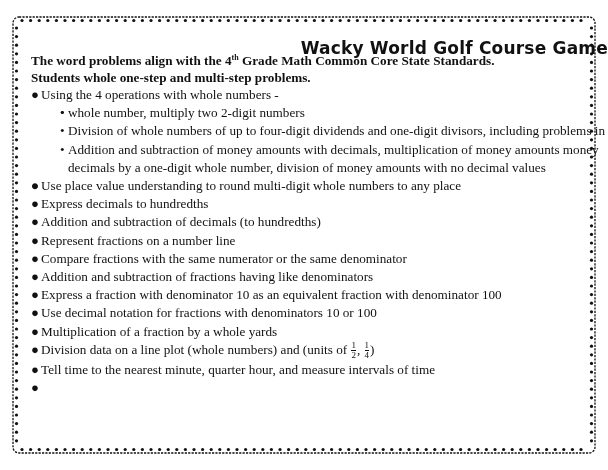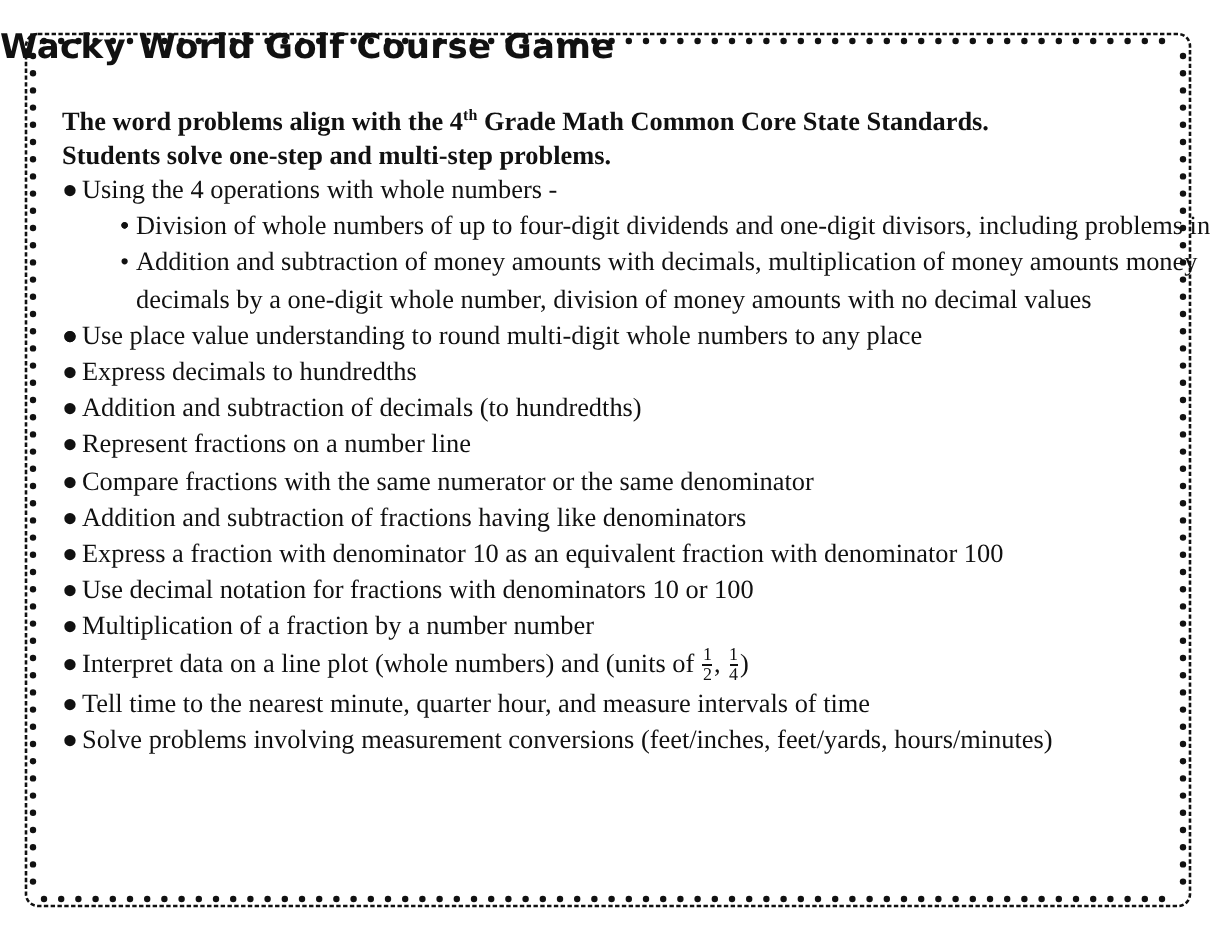"Wacky World Golf Course Game" .title { text-align: left -> right; top: 14px -> 38px }
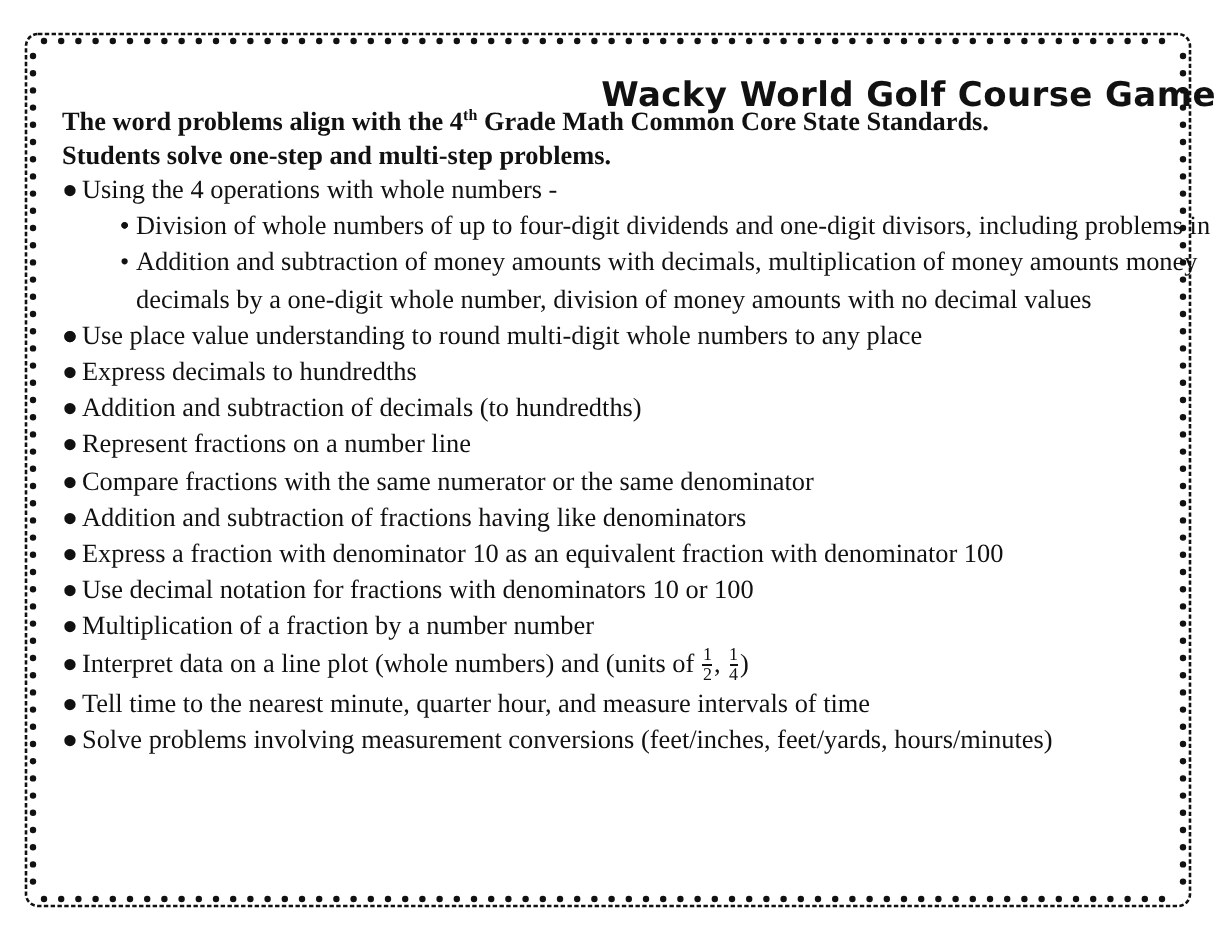"Students solve one-step and multi-step" div { text: solve -> whole }
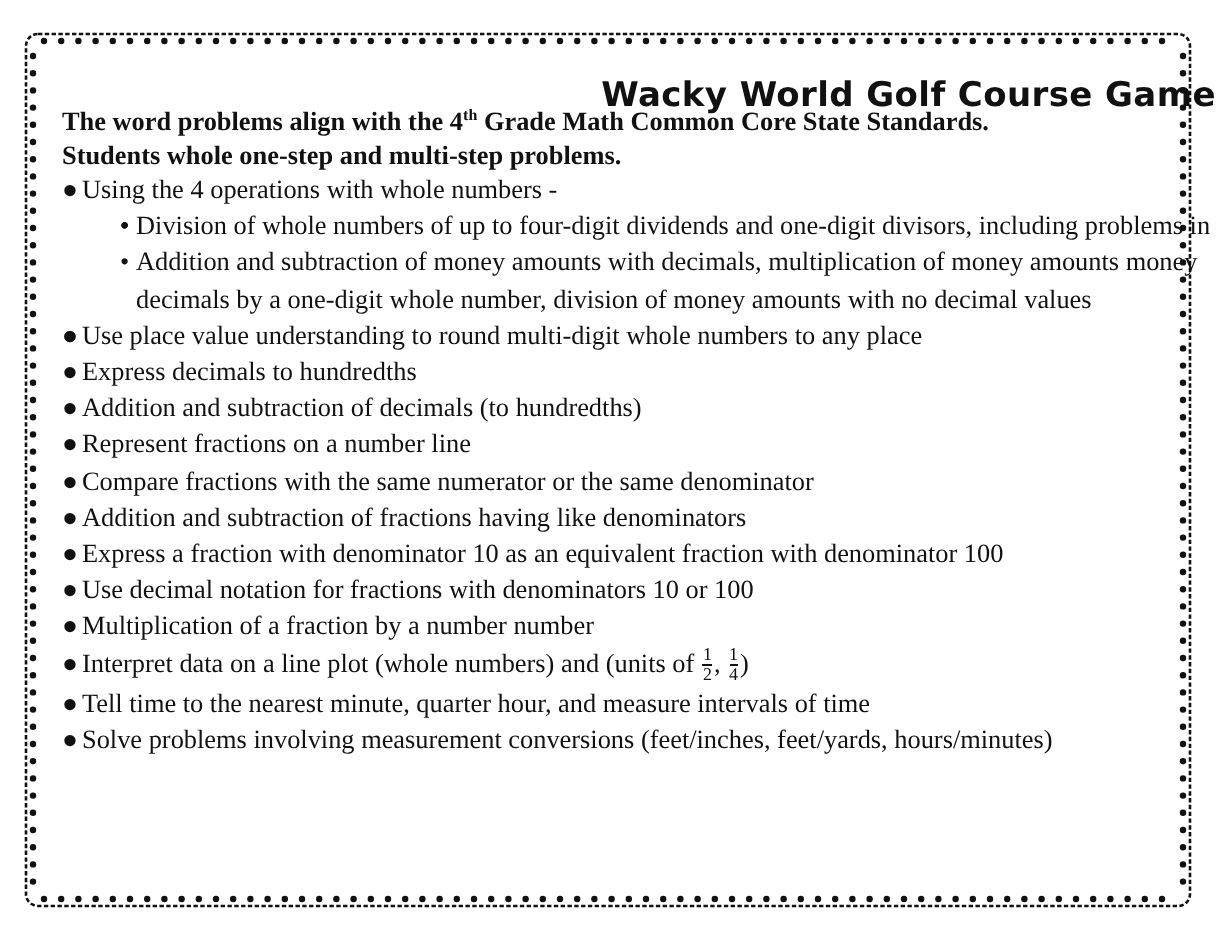"whole number, multiply two 2-digit" div.cont { html: none -> <div><span> whole number, multiply two 2-digit numbers</span></div> }
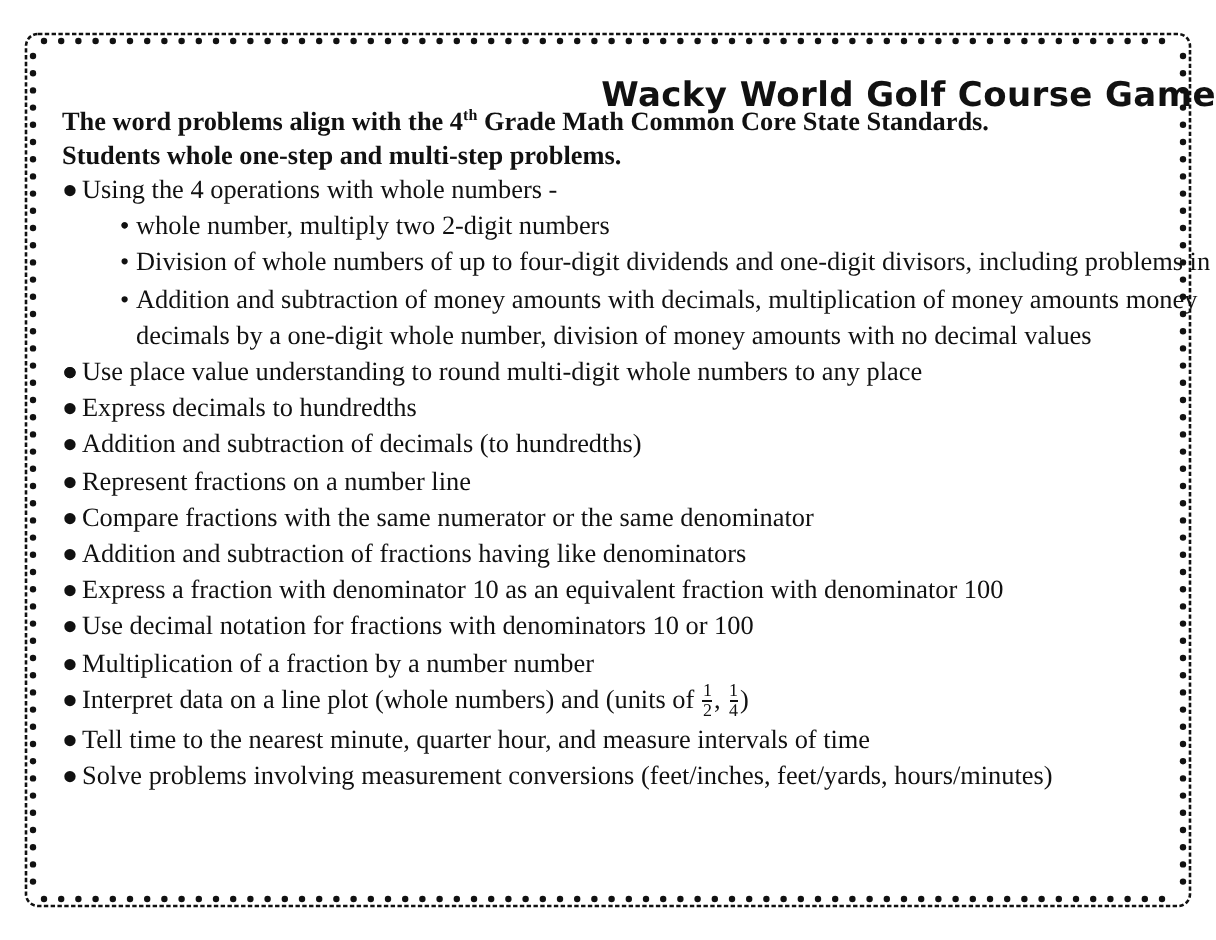"Multiplication of a fraction by" span { text: number number -> whole yards }
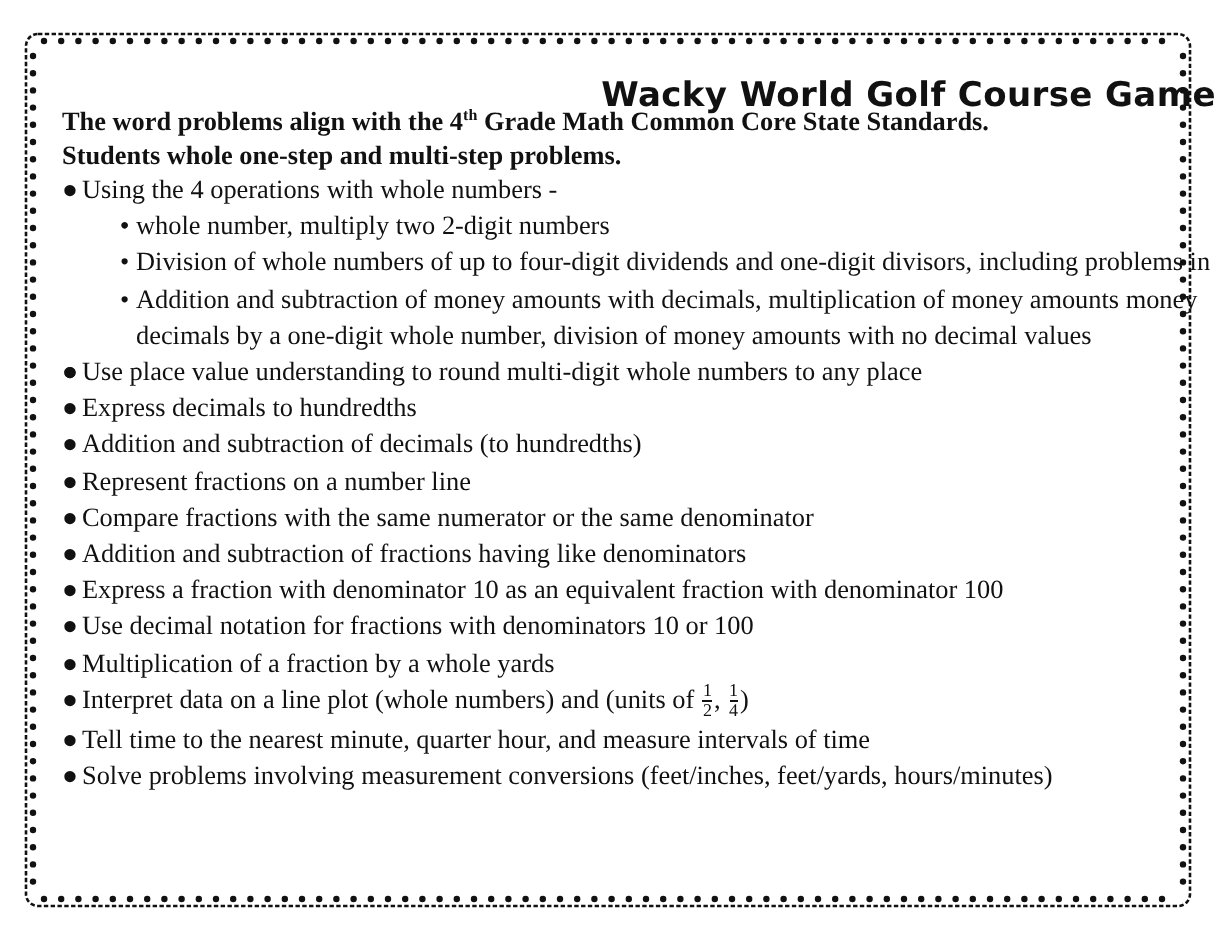"Interpret data on a line" span { text: Interpret -> Division }
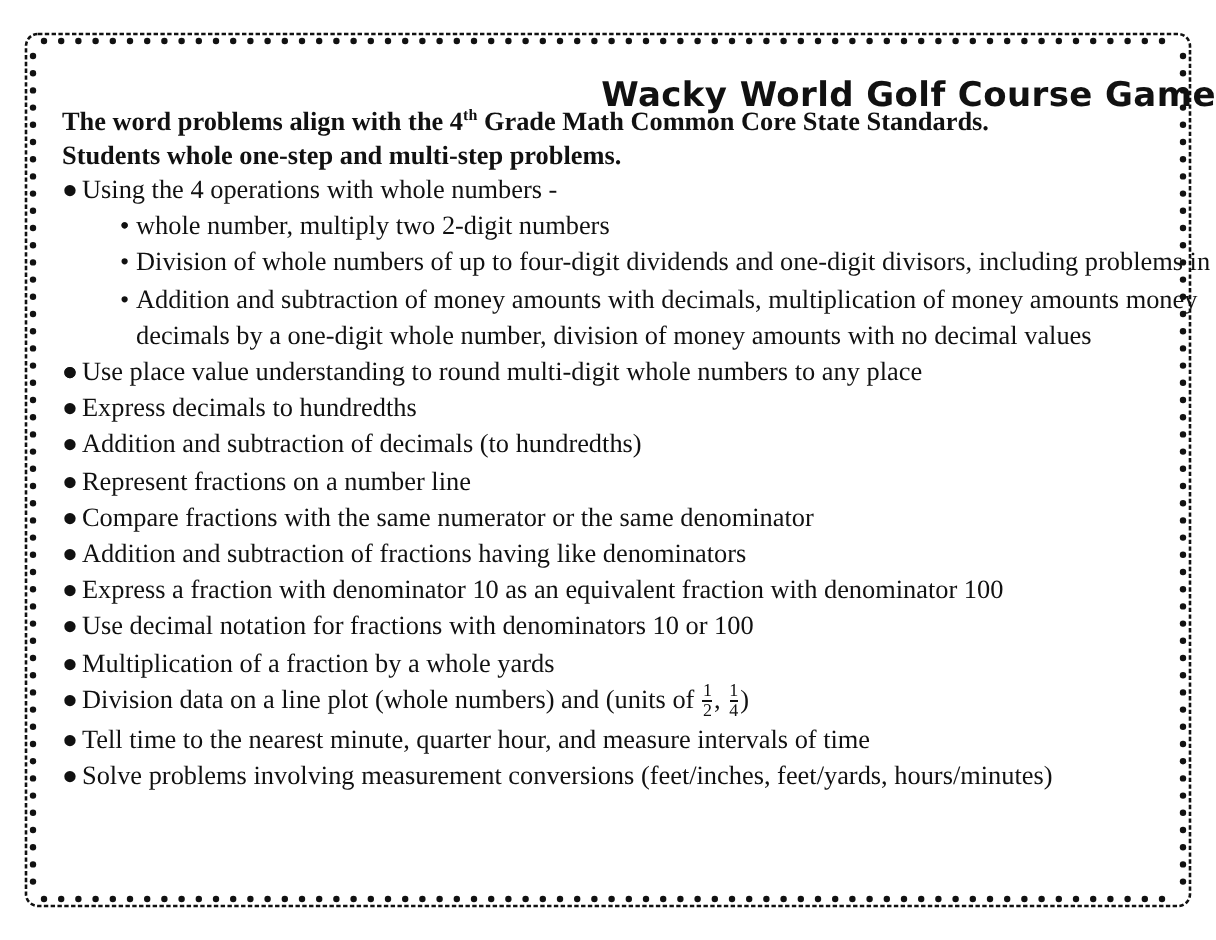"Solve problems involving measurement" span { html: <span>Solve problems involving measurement conversions (feet/inches, feet/yards, hours/minutes)</span> -> none }
